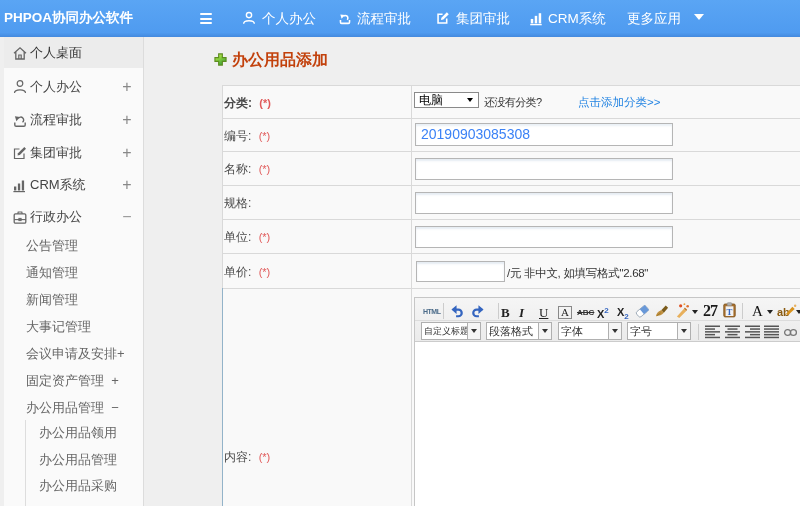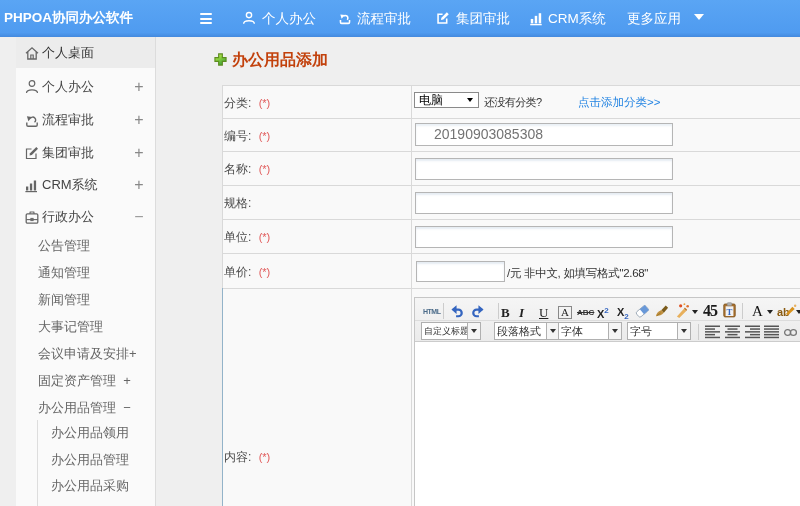"个人桌面" #sidebar { left: 16px -> 4px }
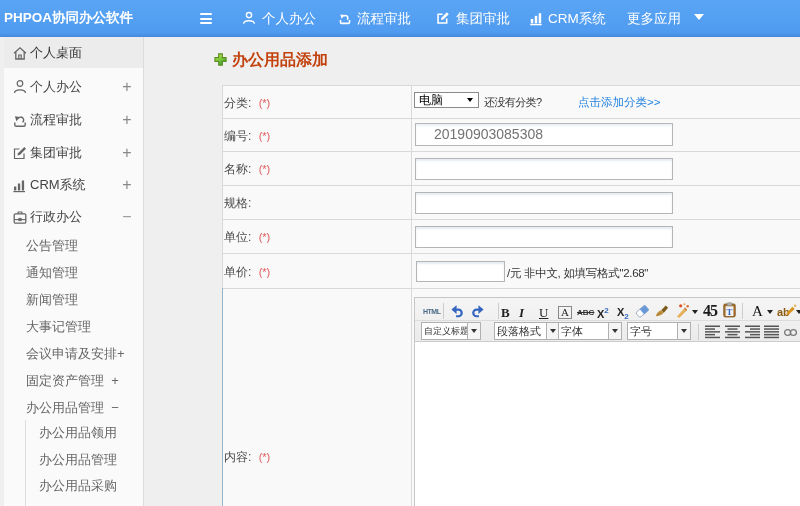"分类: (*)" div.lbl { font-weight: none -> bold }
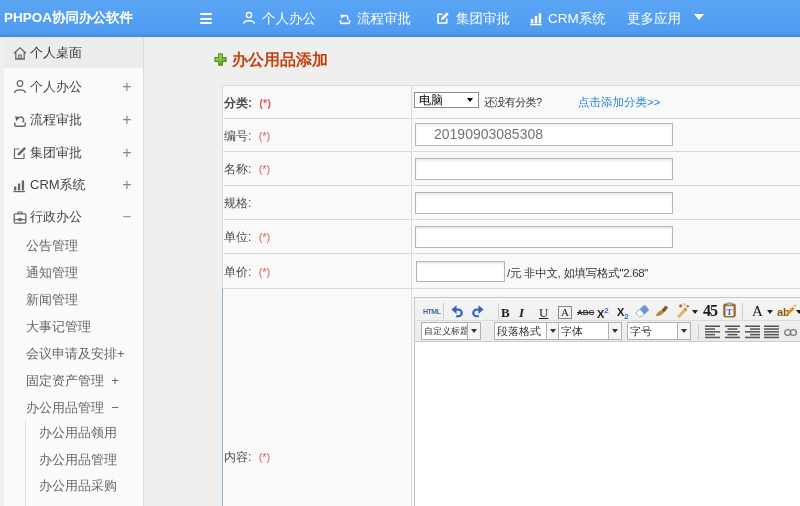"20190903085308" #num { color: #737373 -> #3b82f6; padding-left: 18px -> 5px }
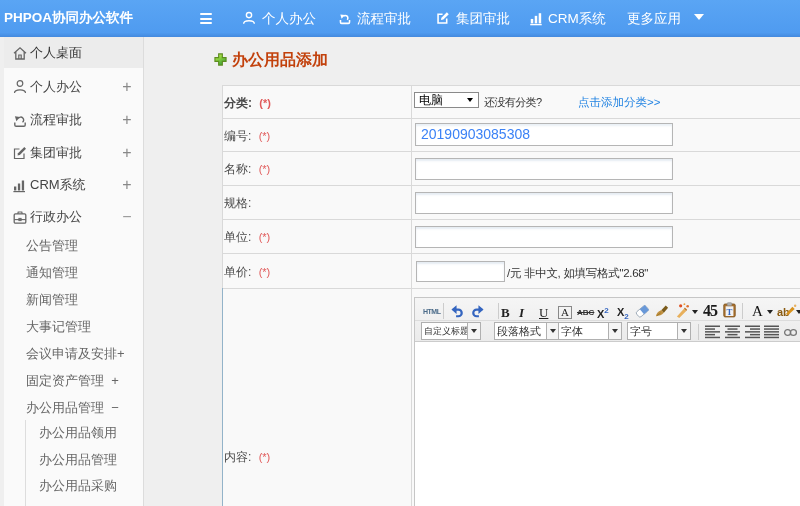"45" div.tb { text: 45 -> 27 }
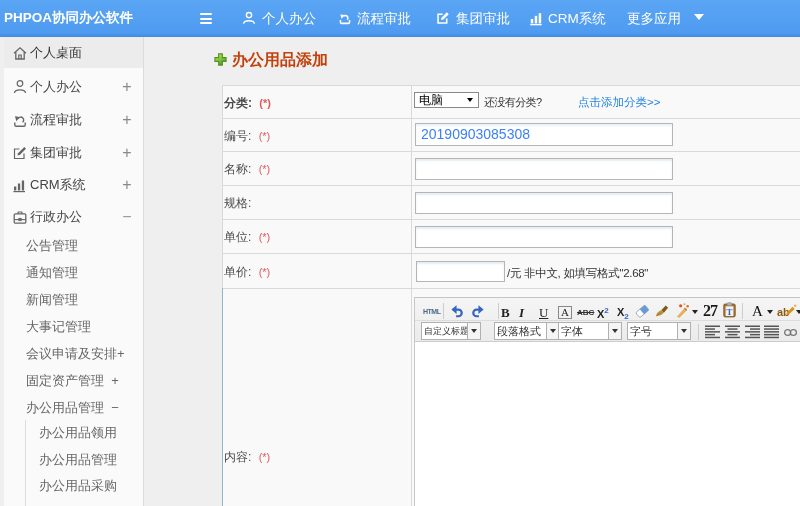"段落格式" div.dd { margin-left: 8px -> none }
